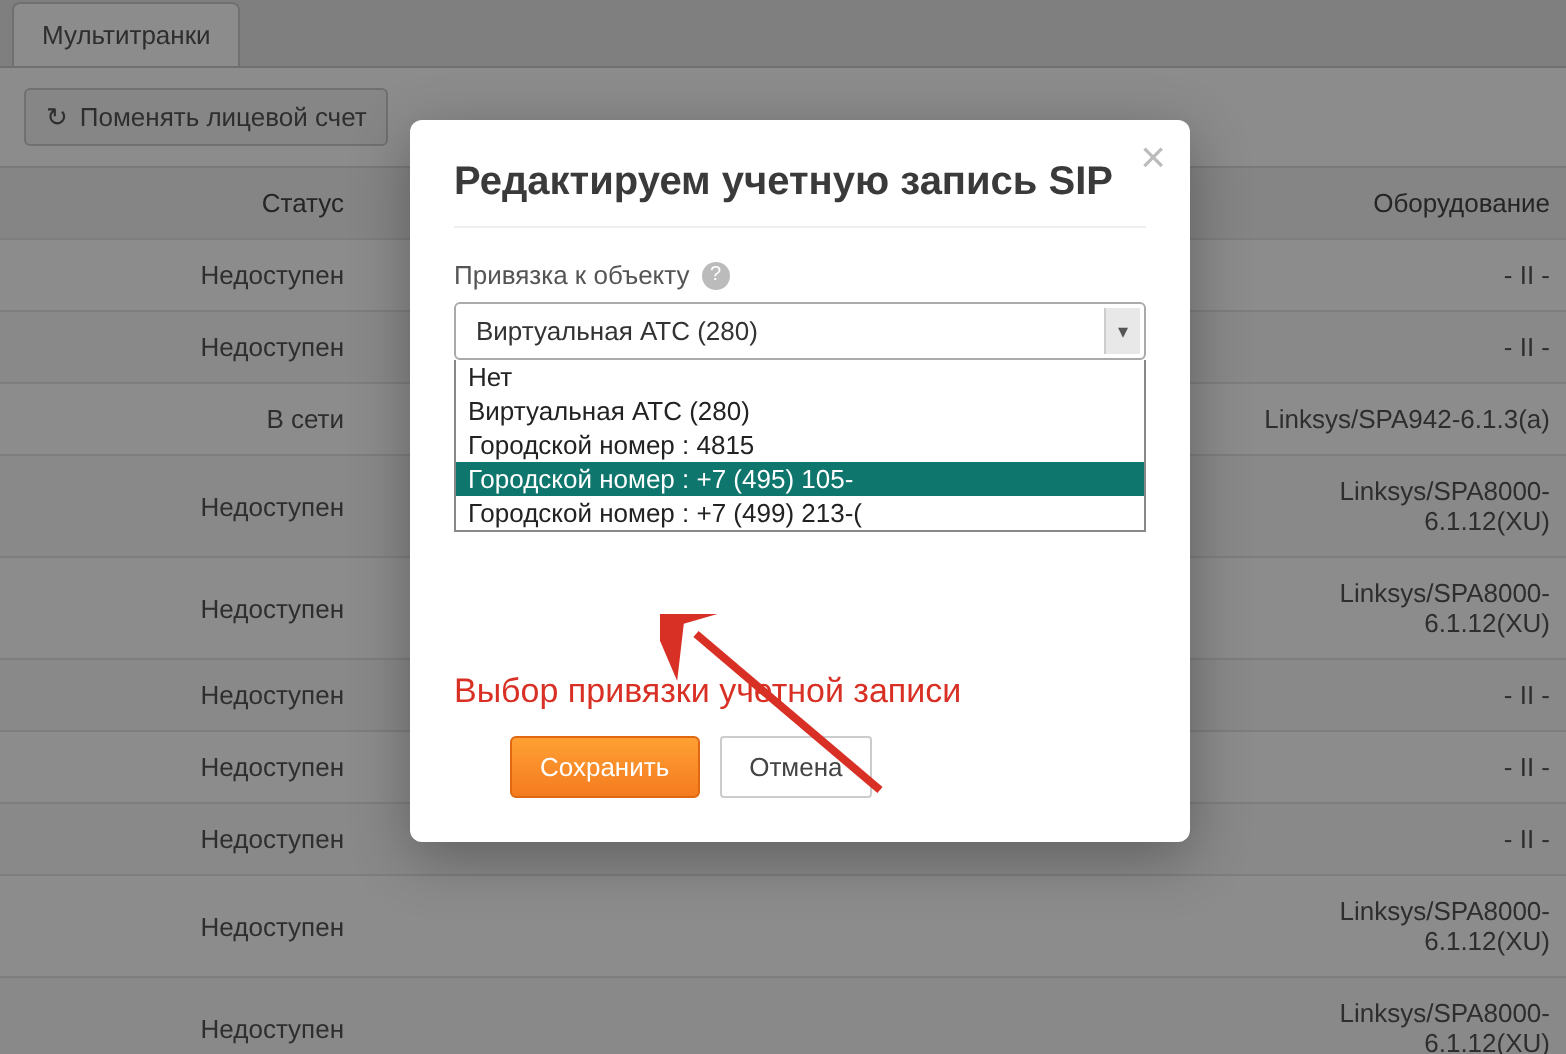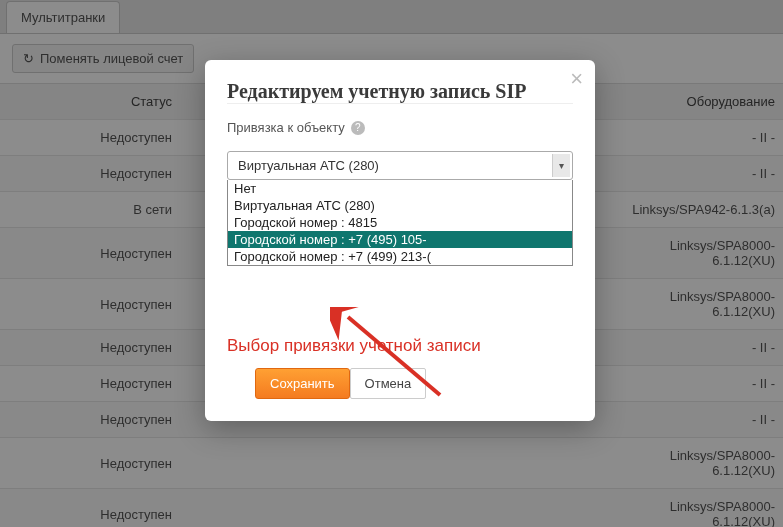"Редактируем учетную запись SIP" .modal h2 { font-family: Liberation Serif, serif -> none; padding-bottom: none -> 10px }
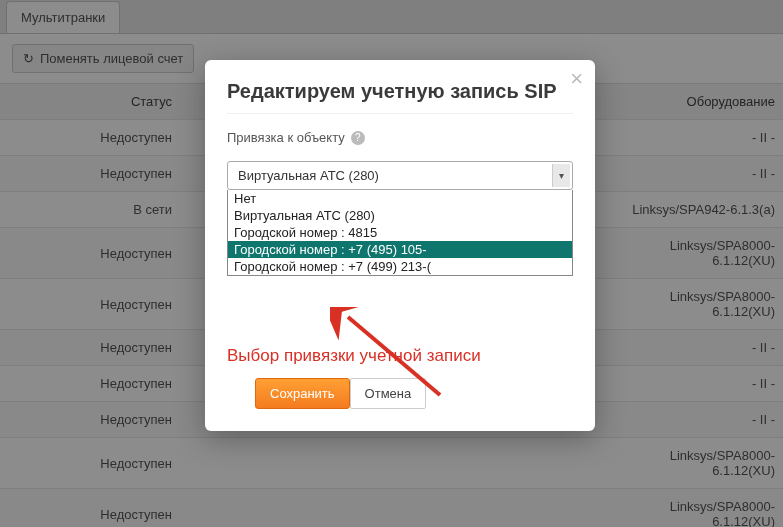"Привязка к объекту" .modal .label-row { margin-bottom: 16px -> 6px }
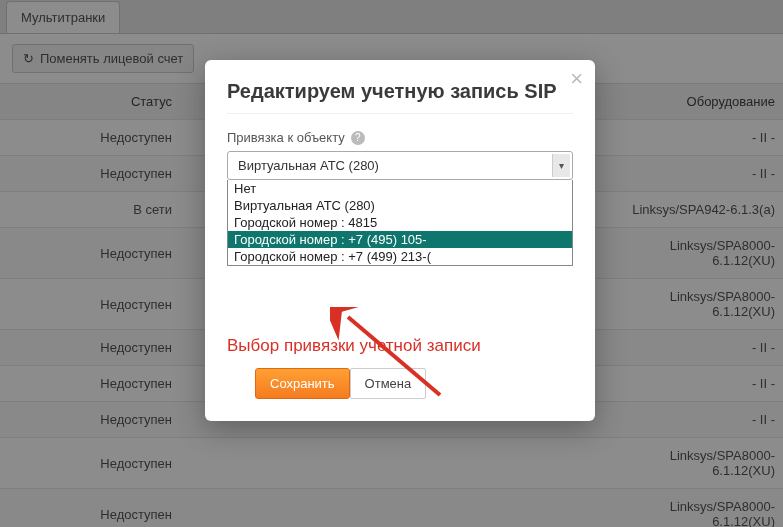"Сохранить" .modal-buttons { gap: none -> 10px }
